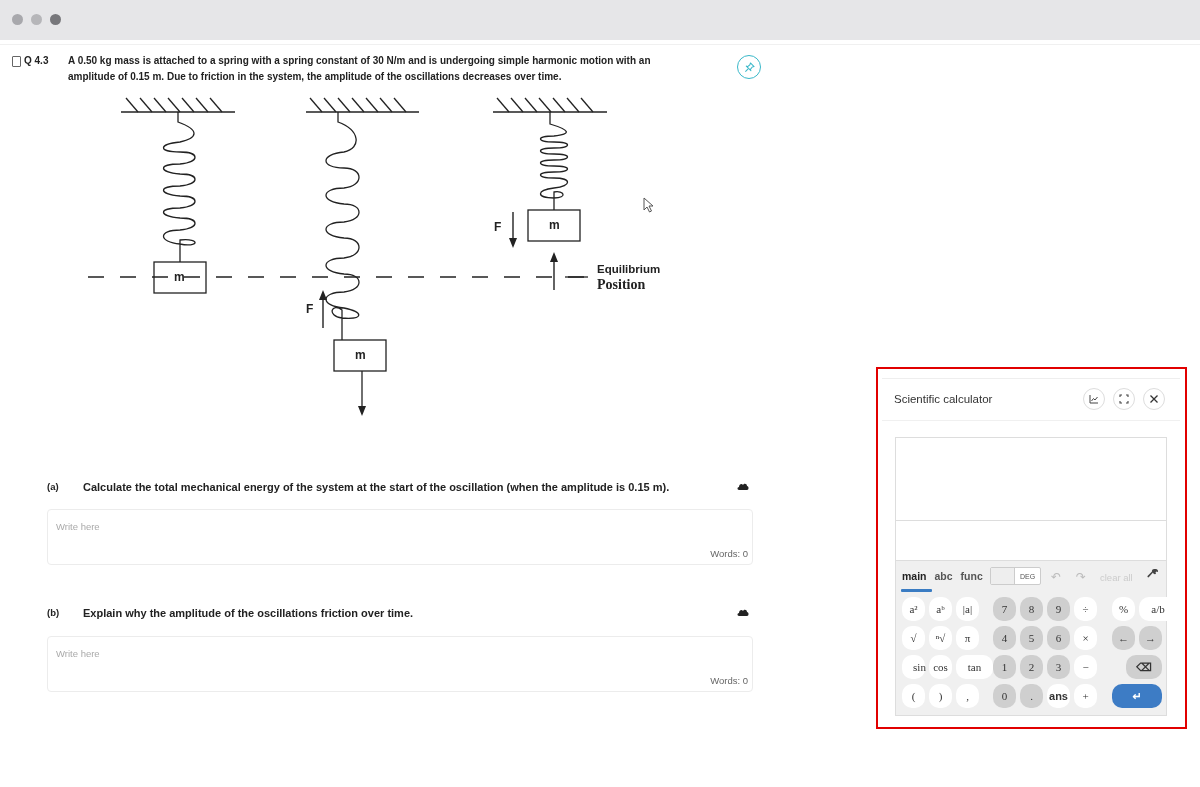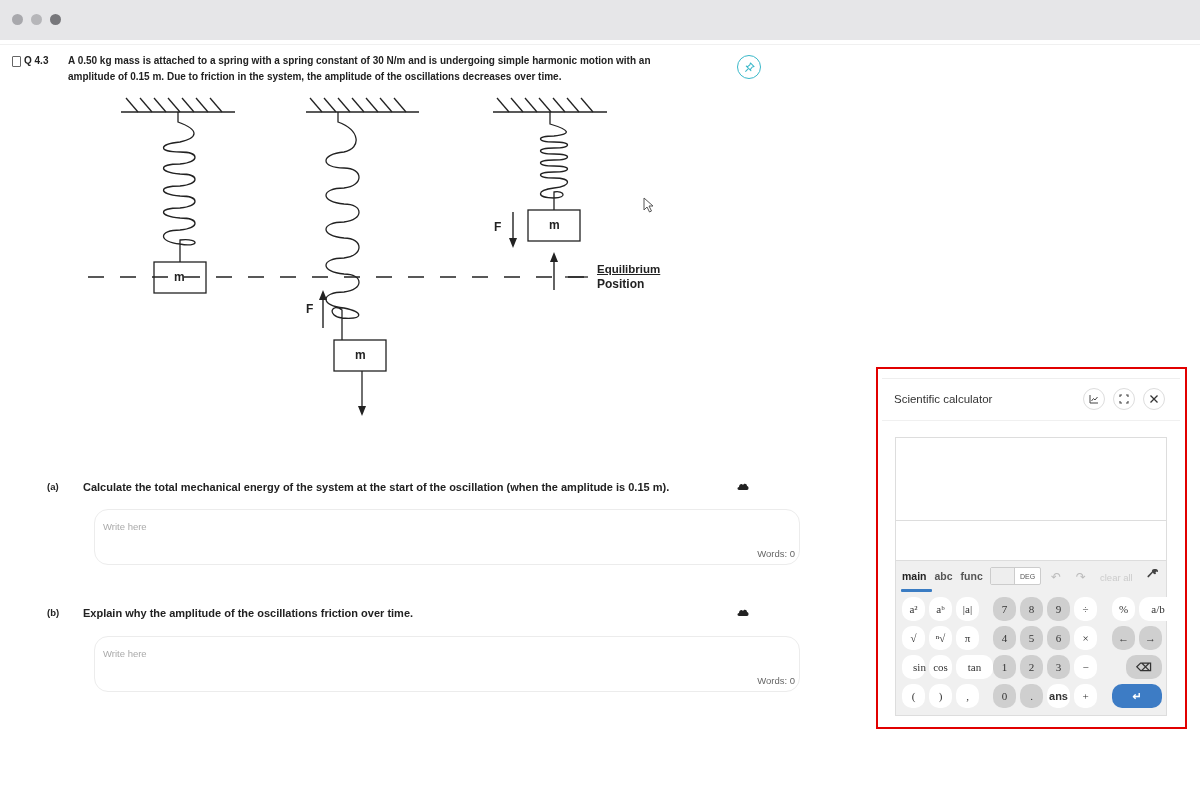"Equilibrium" span.diag-label { text-decoration: underline -> none }
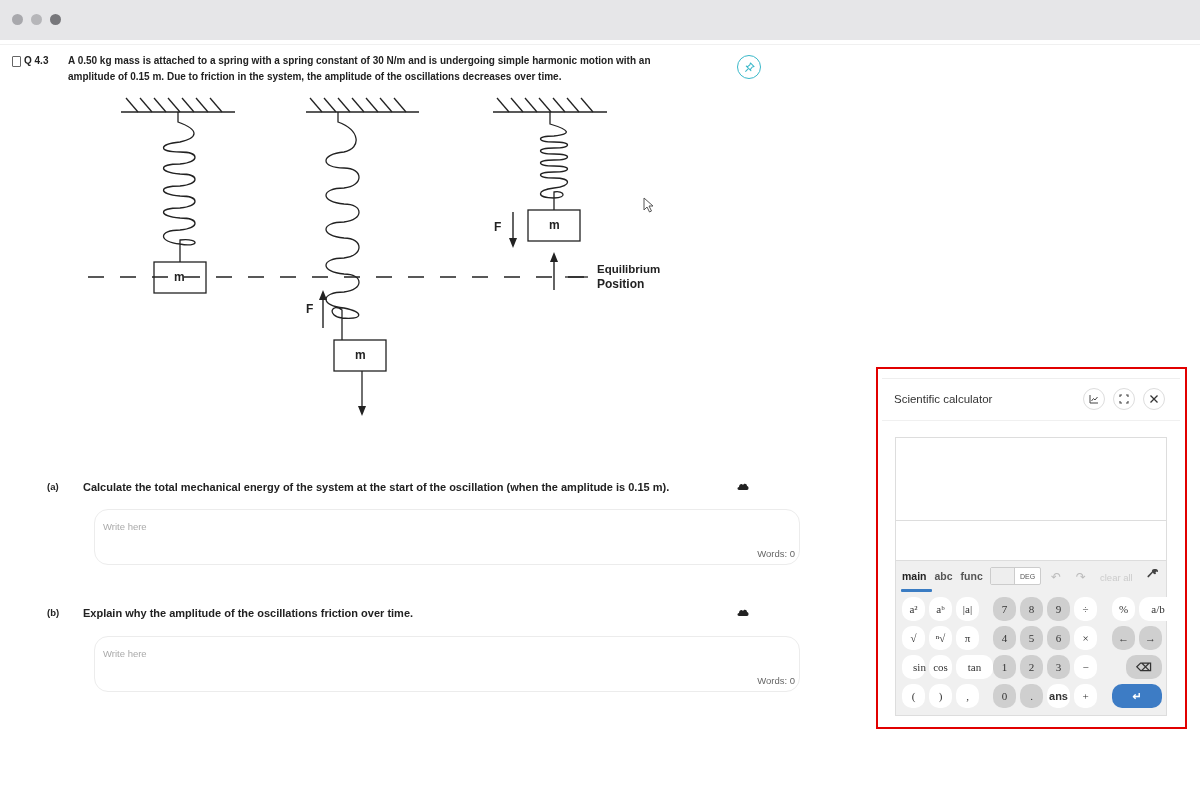"Position" span.diag-label { font-family: none -> Liberation Serif, serif; font-size: 12px -> 14px }
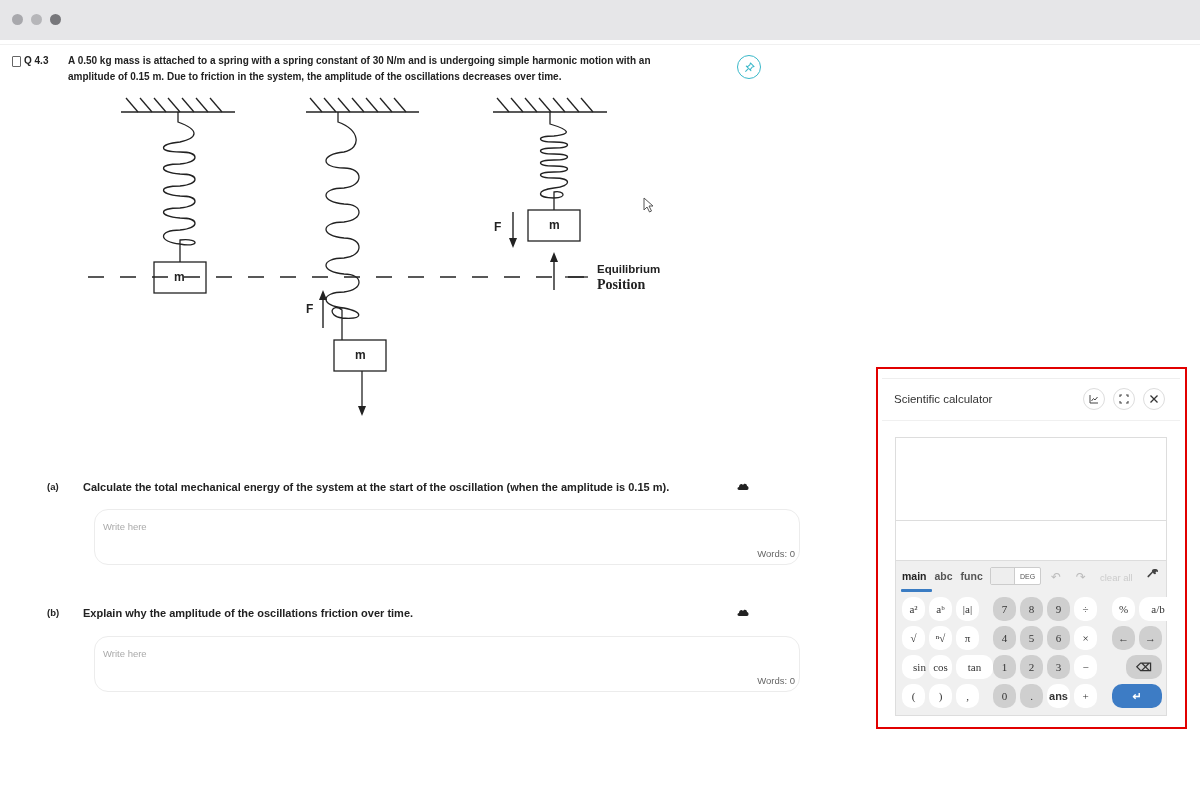"Write here" .answer-box { border-radius: 14px -> 4px; margin-left: 47px -> none }
